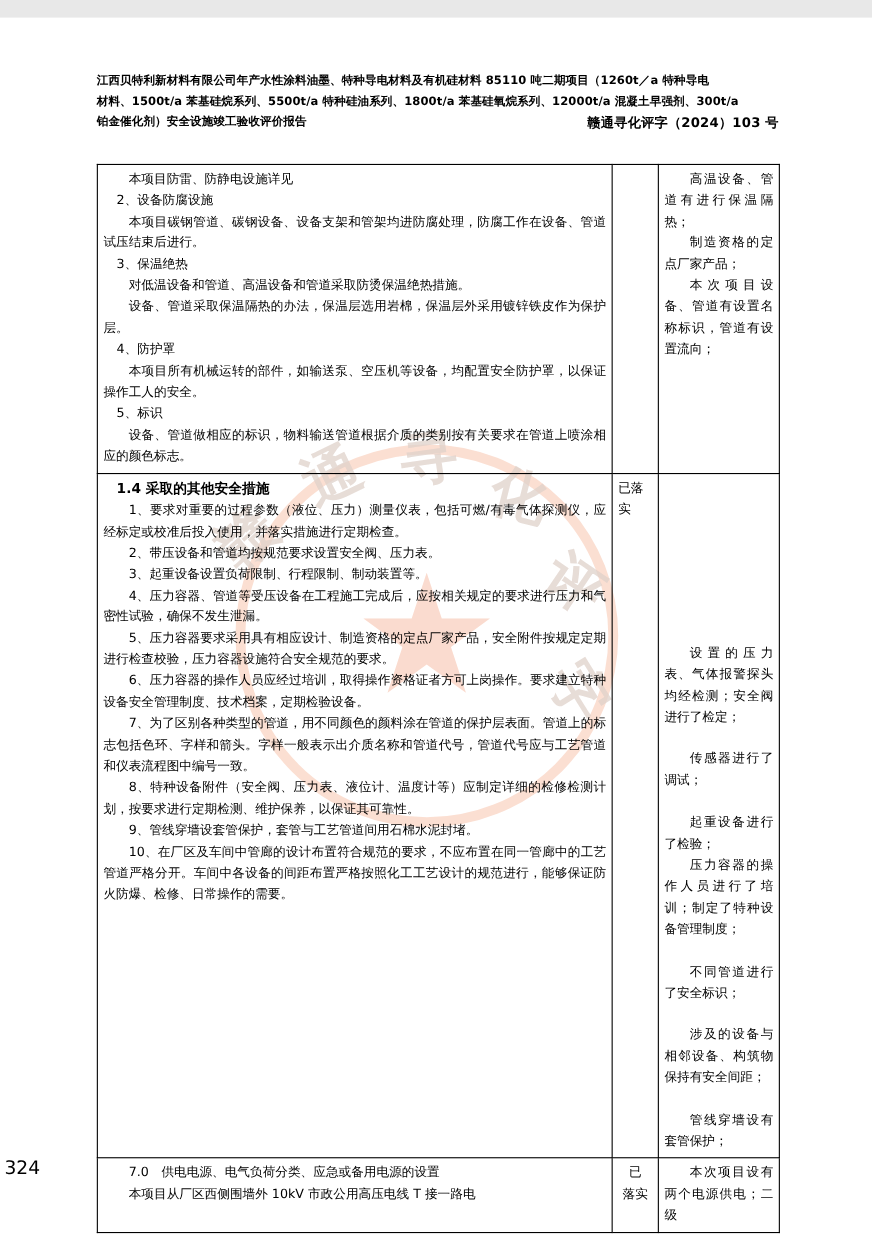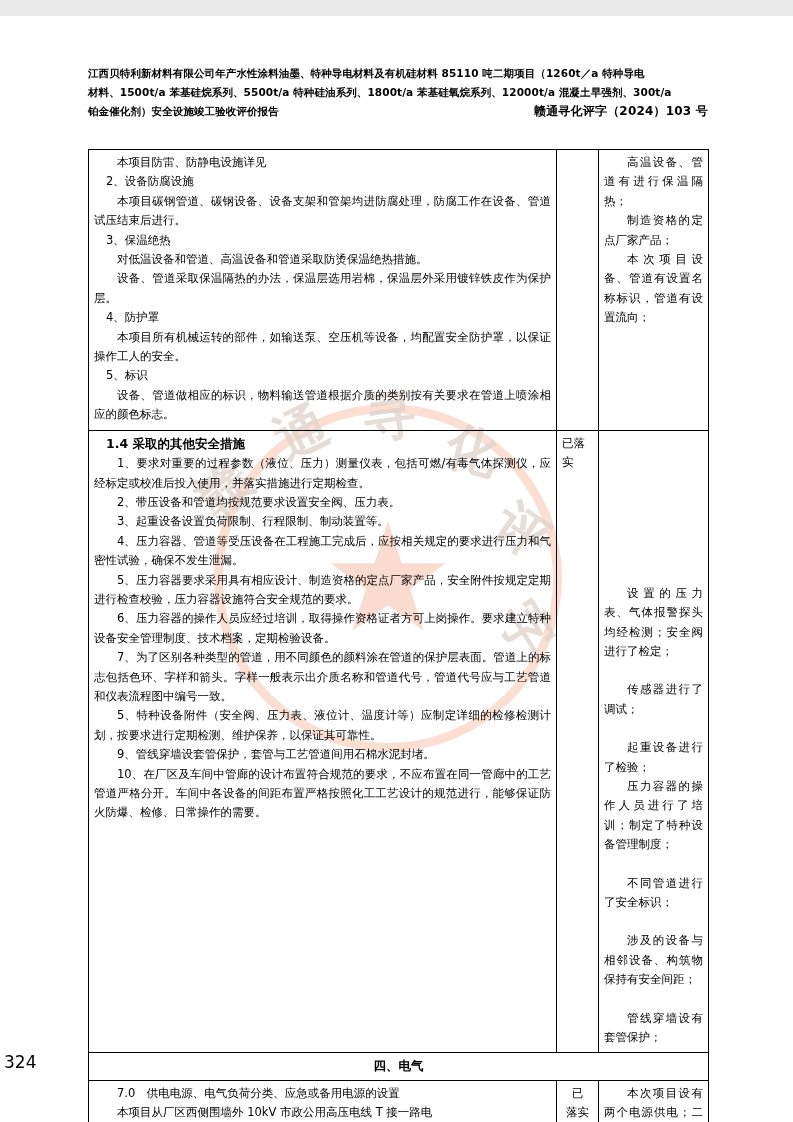"5、特种设备附件（安全阀、压力表、液位计、温度计等）应制定详细的检修检测计划，按" p.p { text: 5 -> 8 }
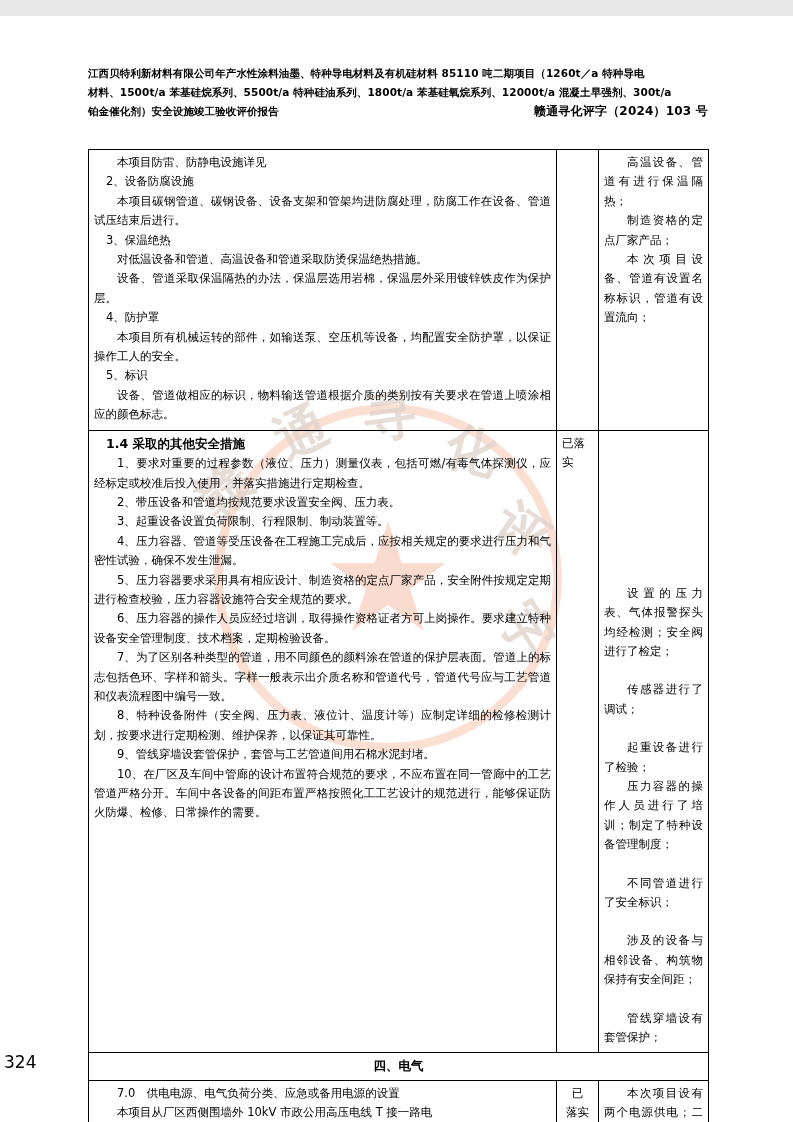"四、电气" tr.center-row { html: <tr> <td>四、电气</td> </tr> -> none }
